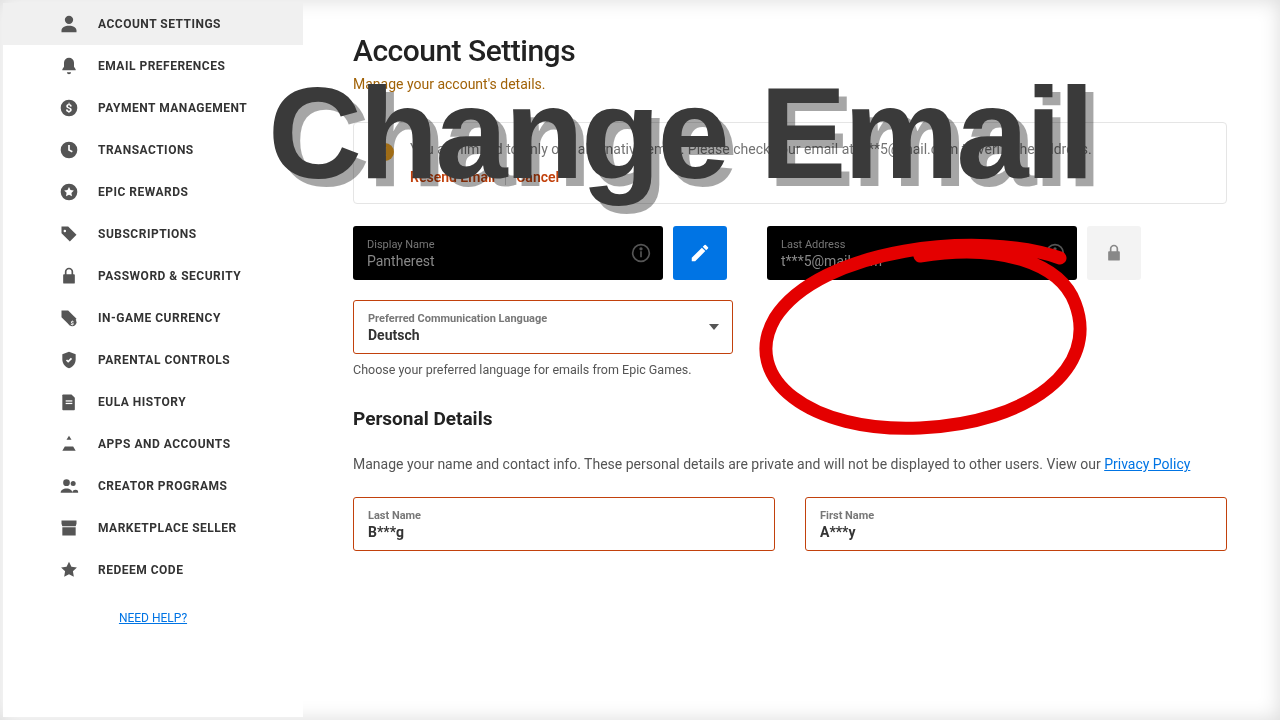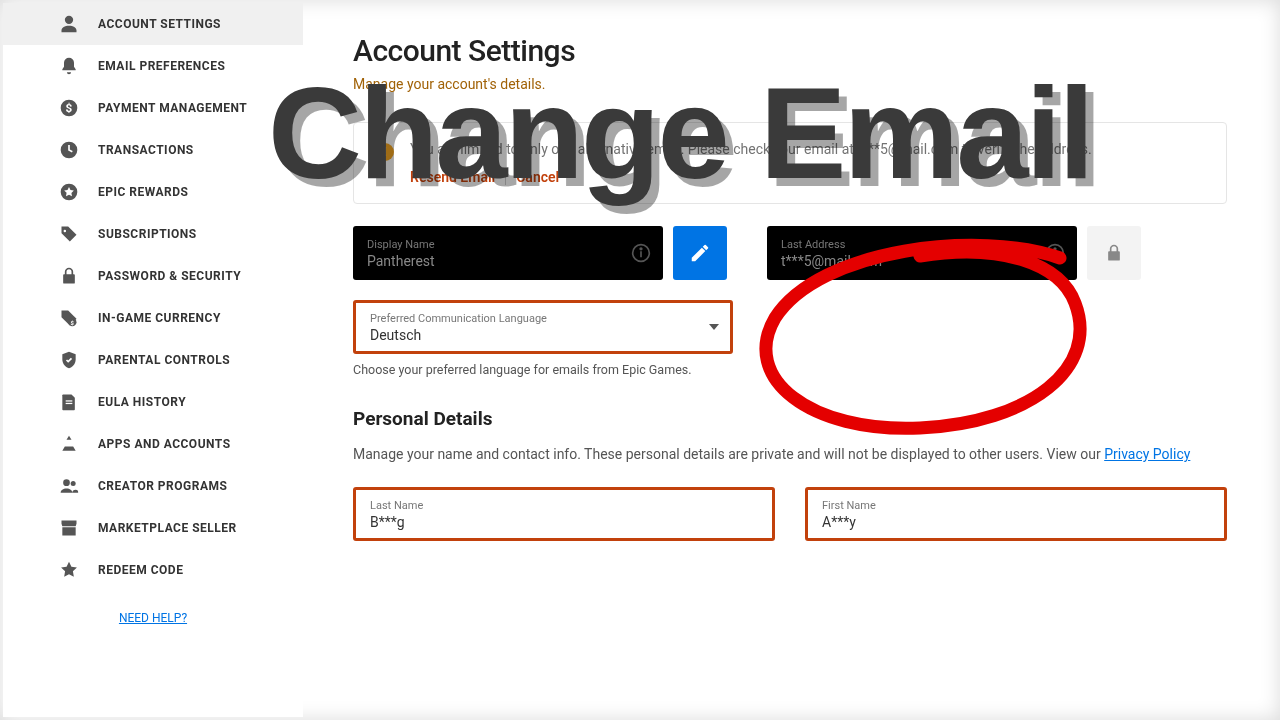"Preferred Communication Language" .field.white { border: 3px solid #c2410c -> 1px solid #c2410c; font-weight: none -> bold }
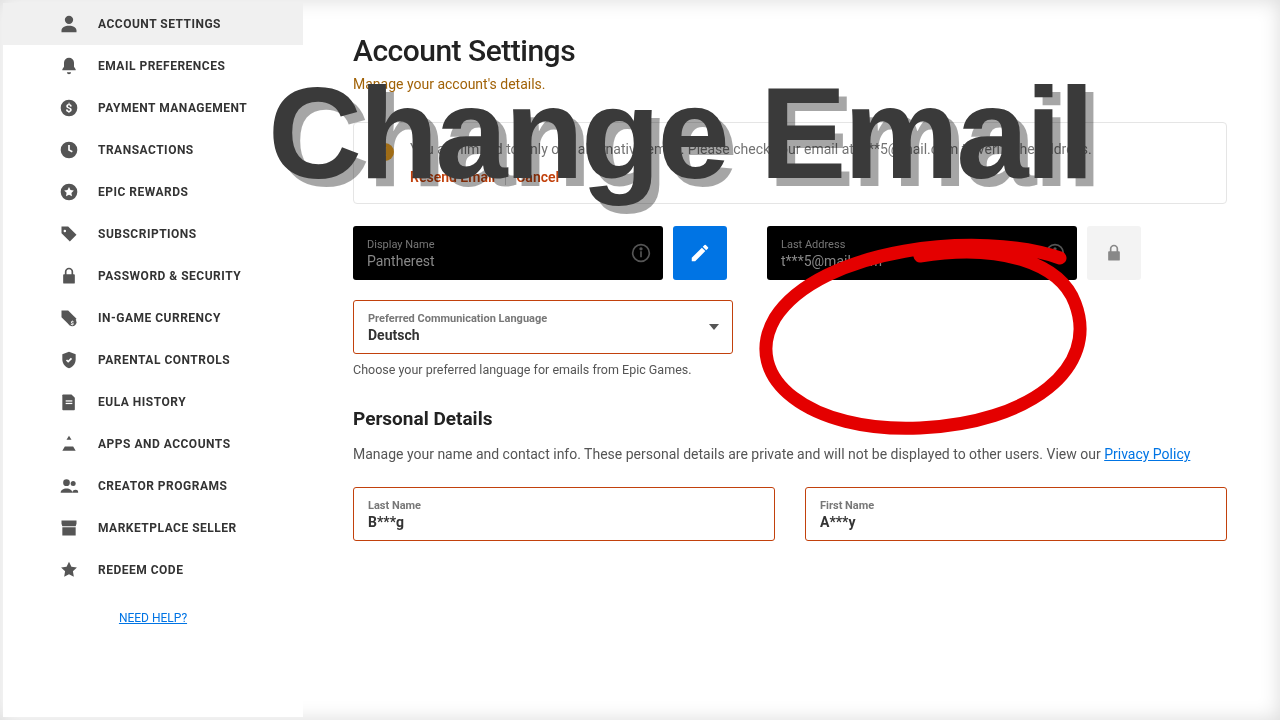"Personal Details" h2 { margin-bottom: 14px -> 24px }
